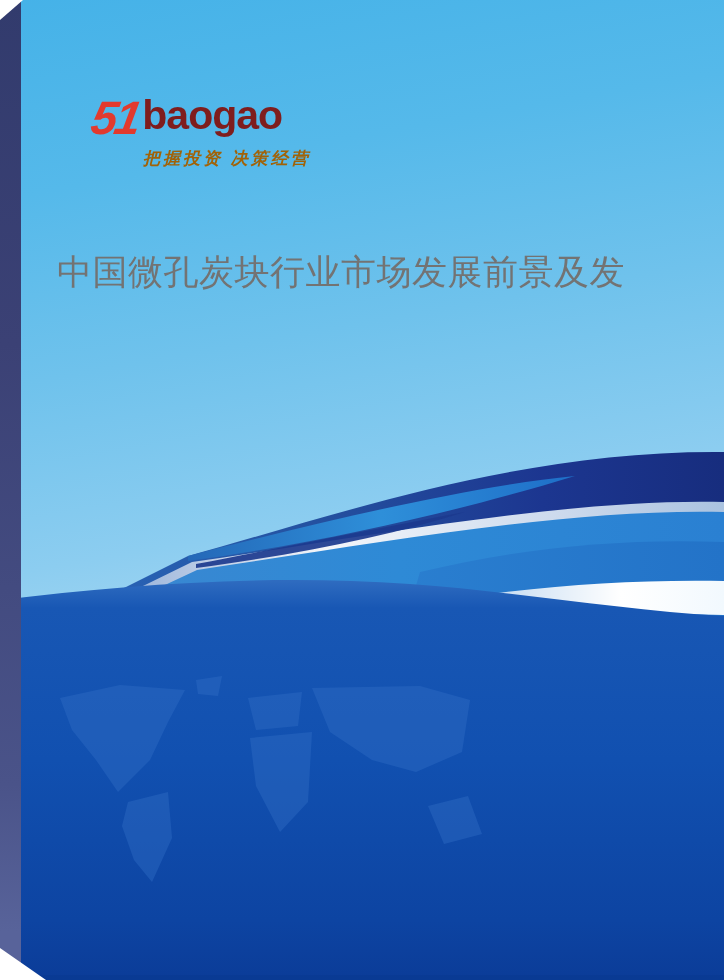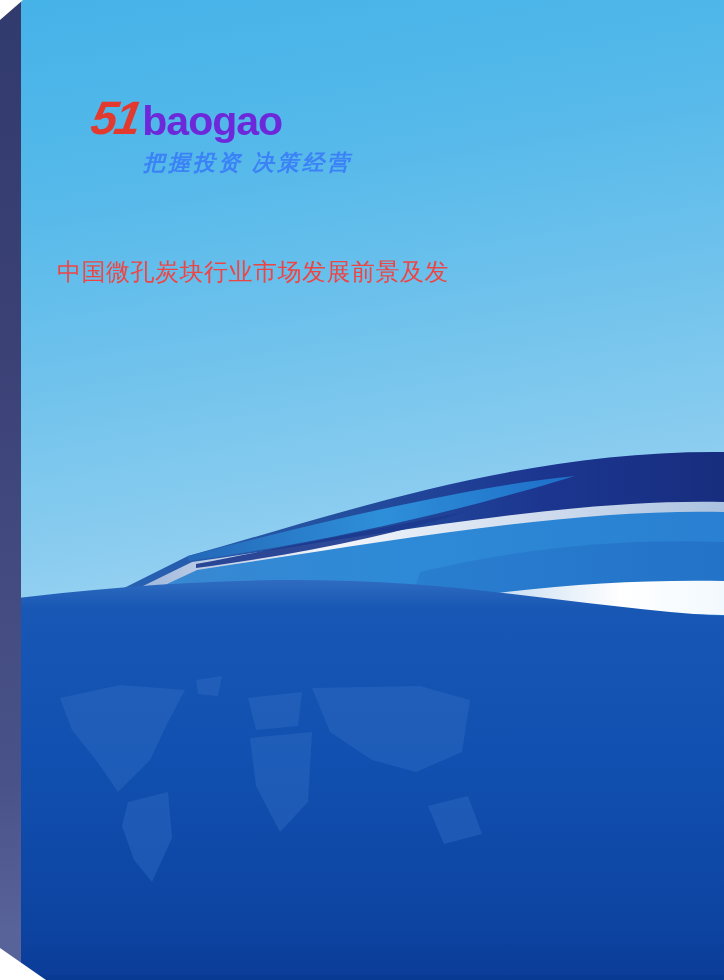"baogao" .logo-word { color: #6d28d9 -> #7f1d1d; margin-top: 7px -> 1px }
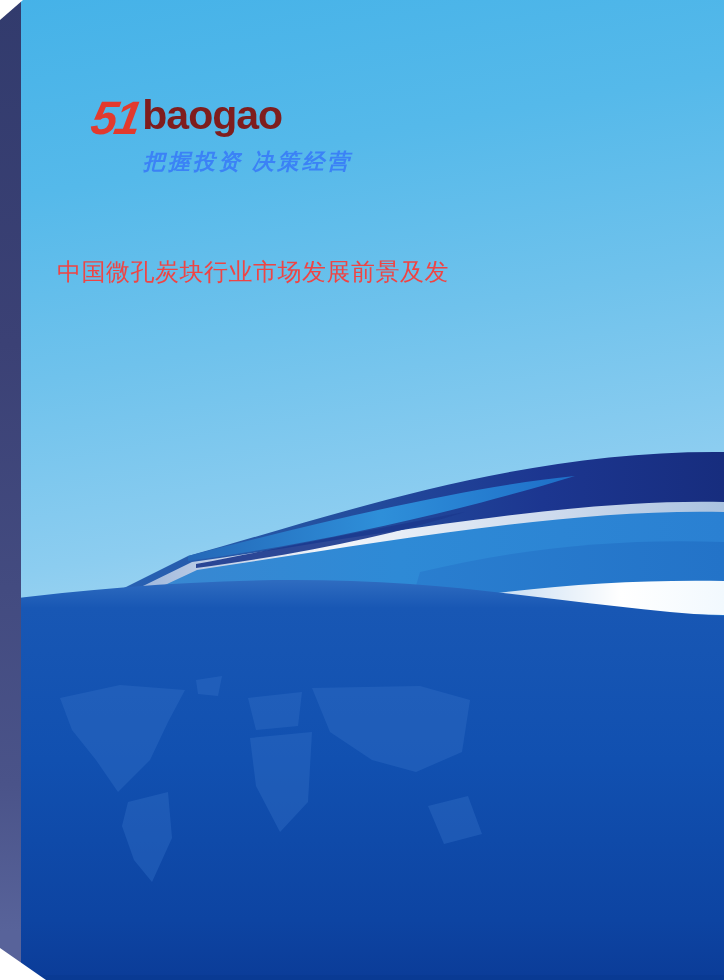"把握投资 决策经营" .logo-tagline { color: #3b82f6 -> #a16207; font-size: 22px -> 17px }
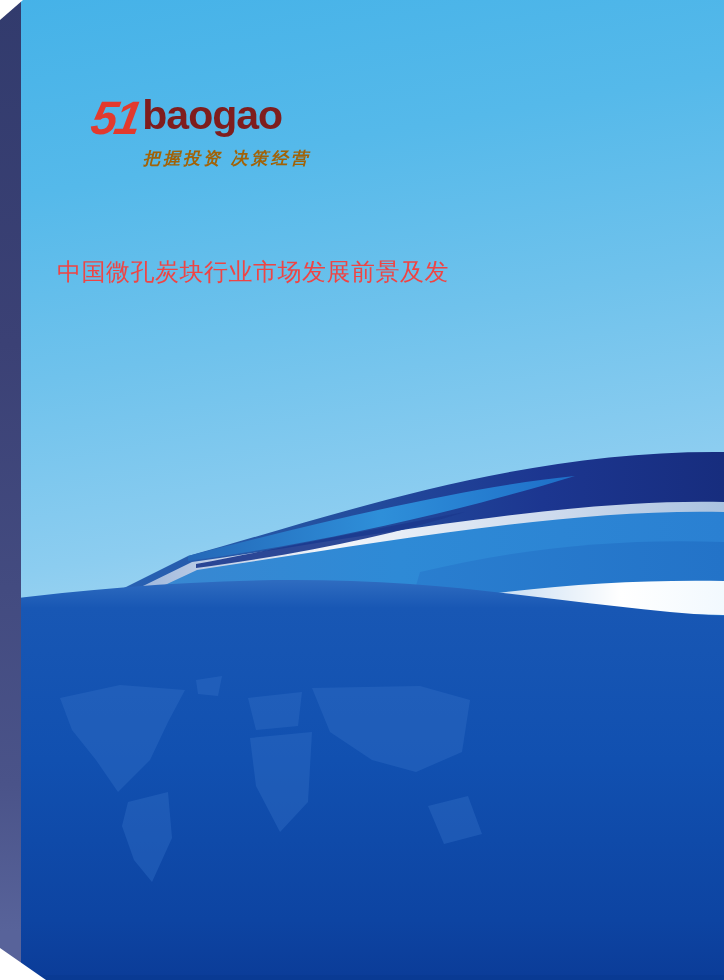"中国微孔炭块行业市场发展前景及发" .title { color: #ef4444 -> #737373; font-size: 24px -> 35px }
